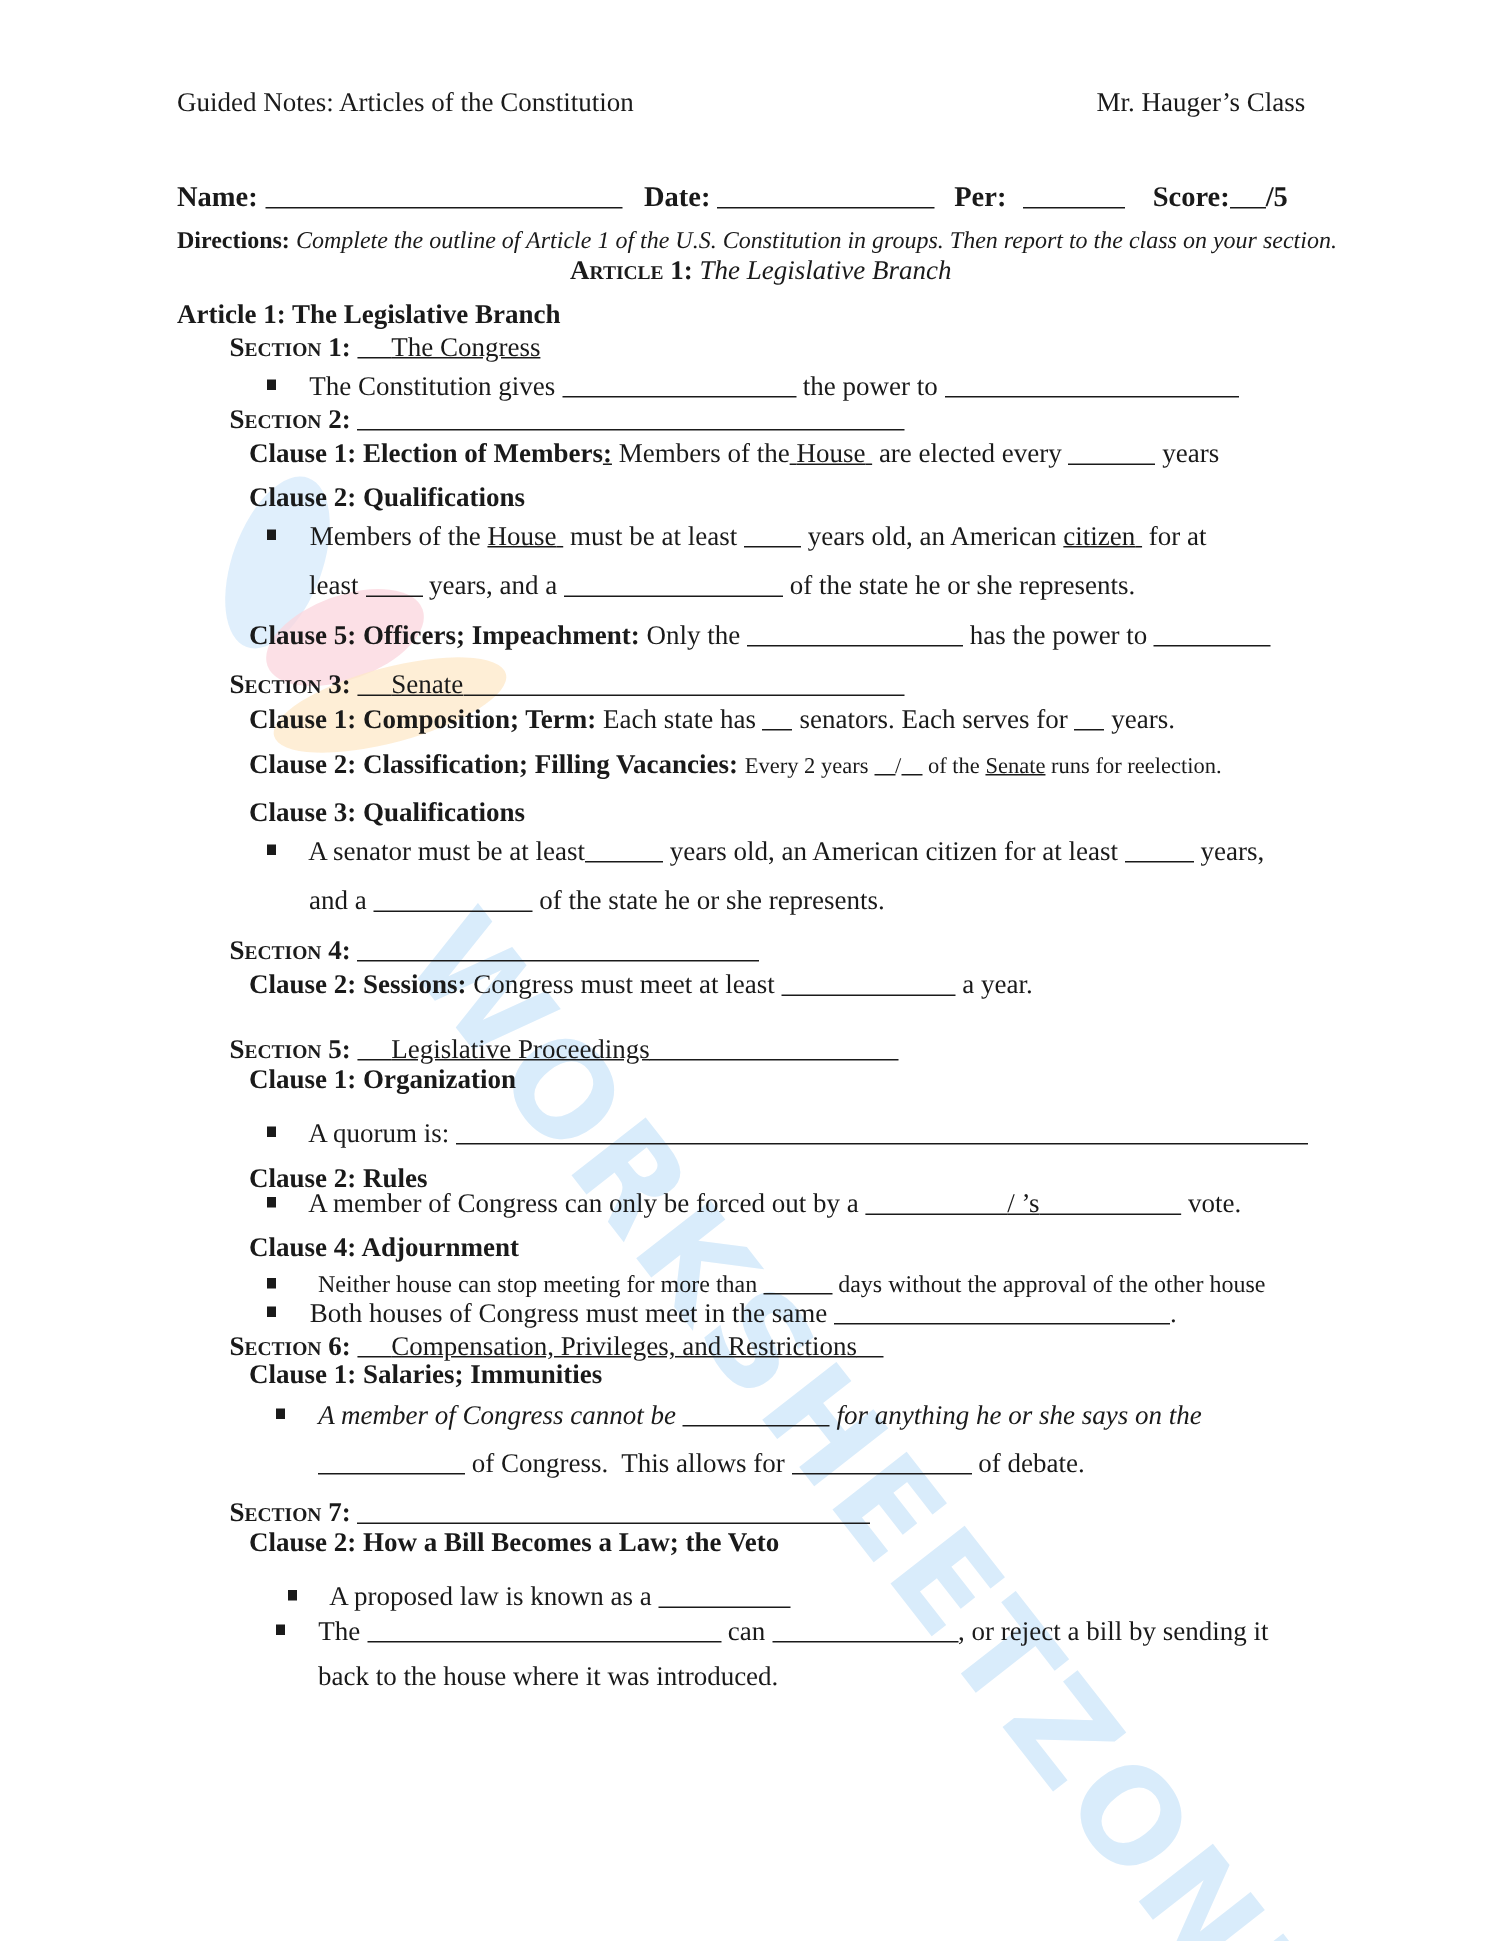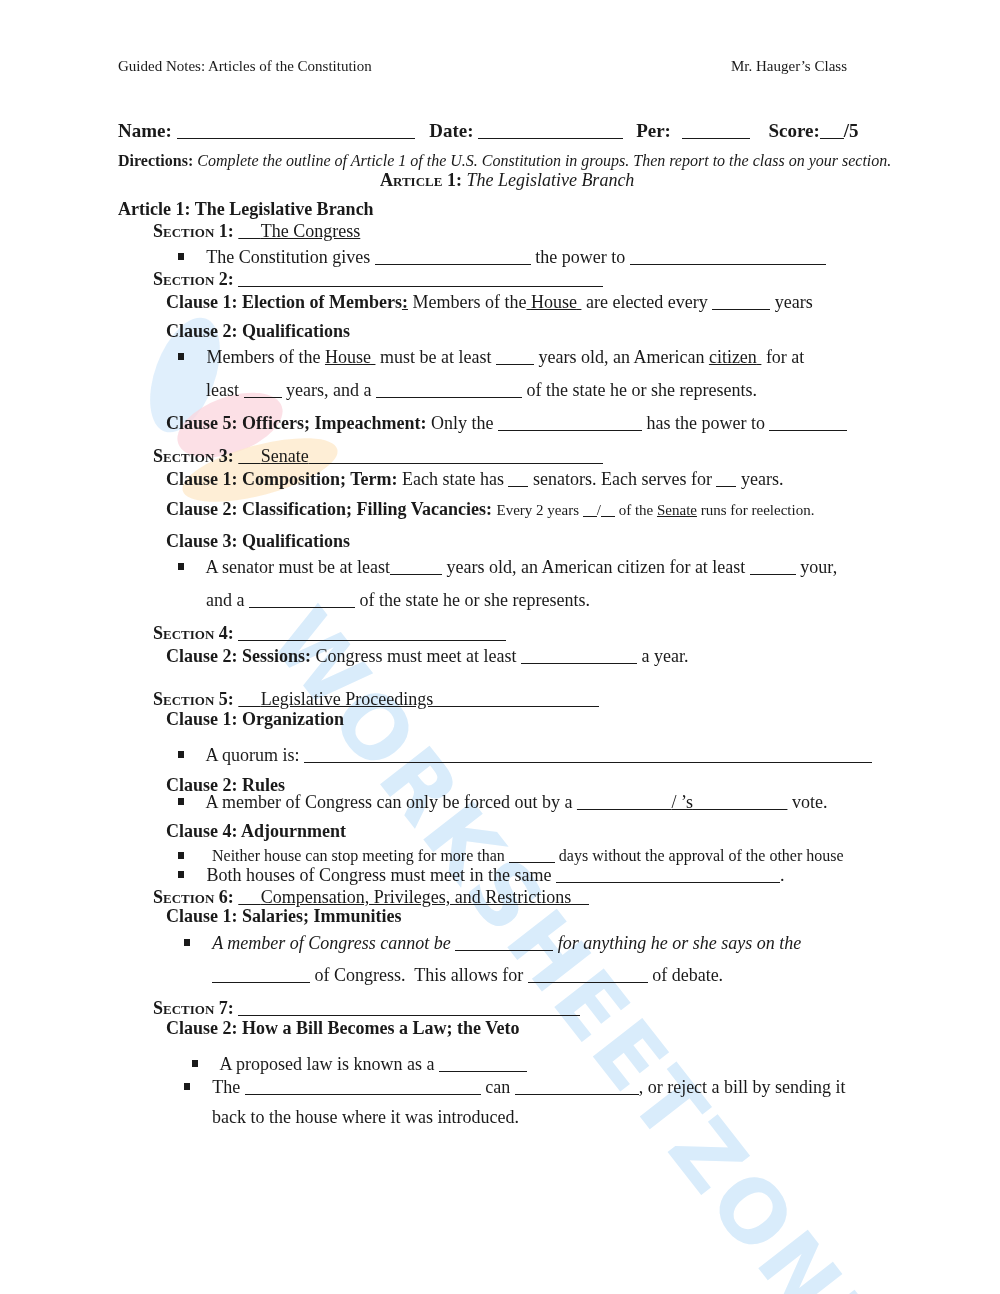"Guided Notes: Articles of the" .hdr { font-size: 15px -> 18px }
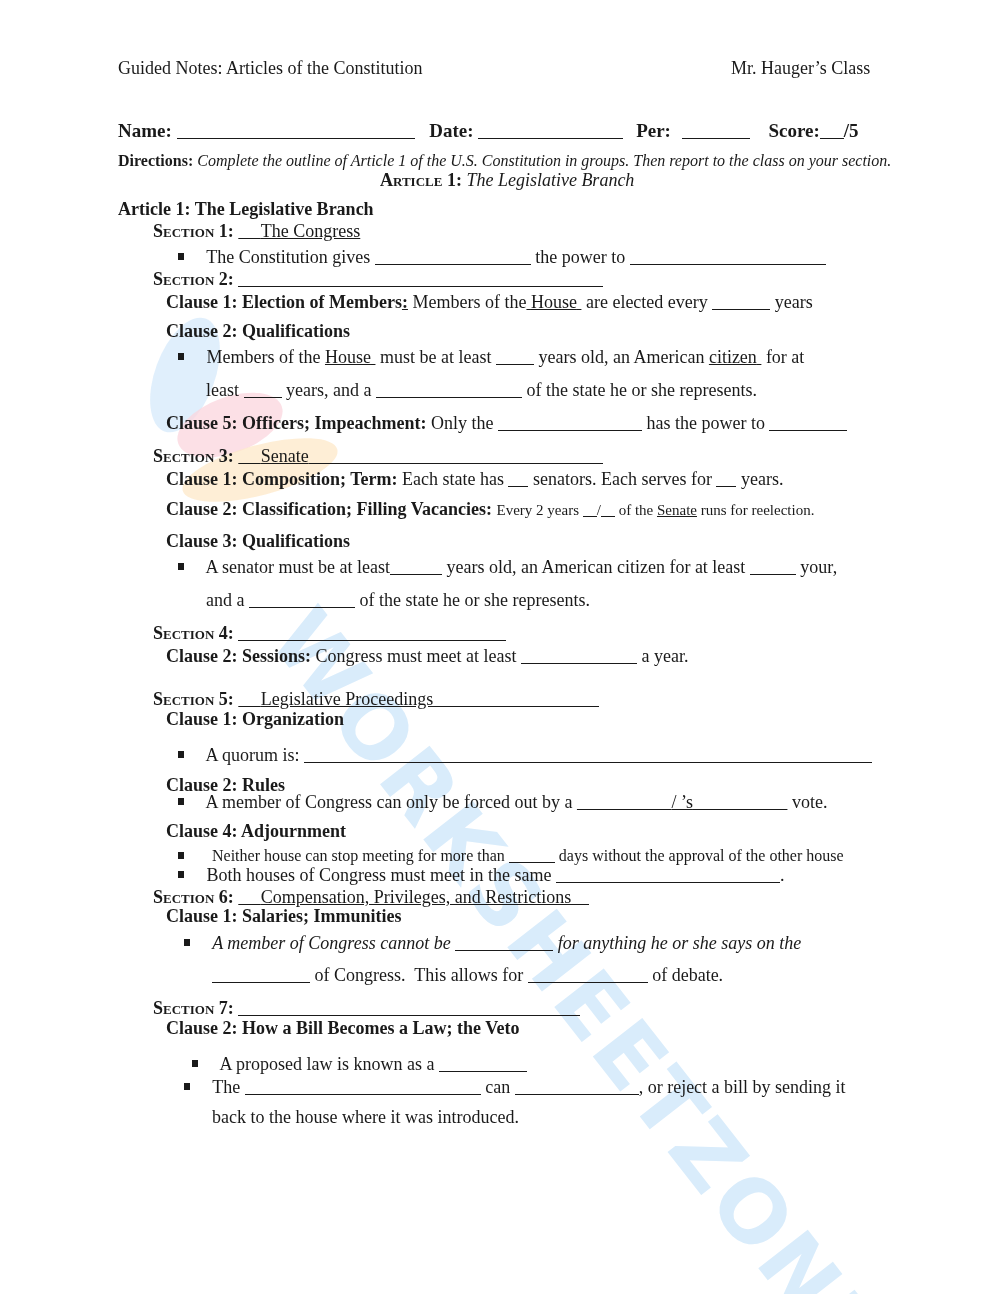"your," span { text: your -> years }
